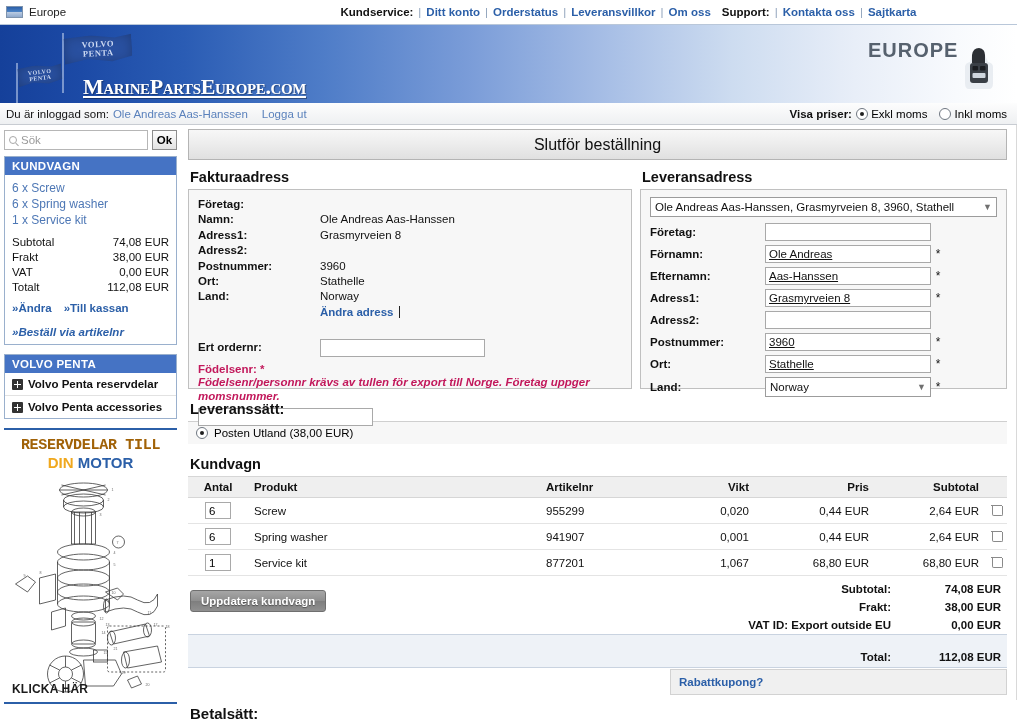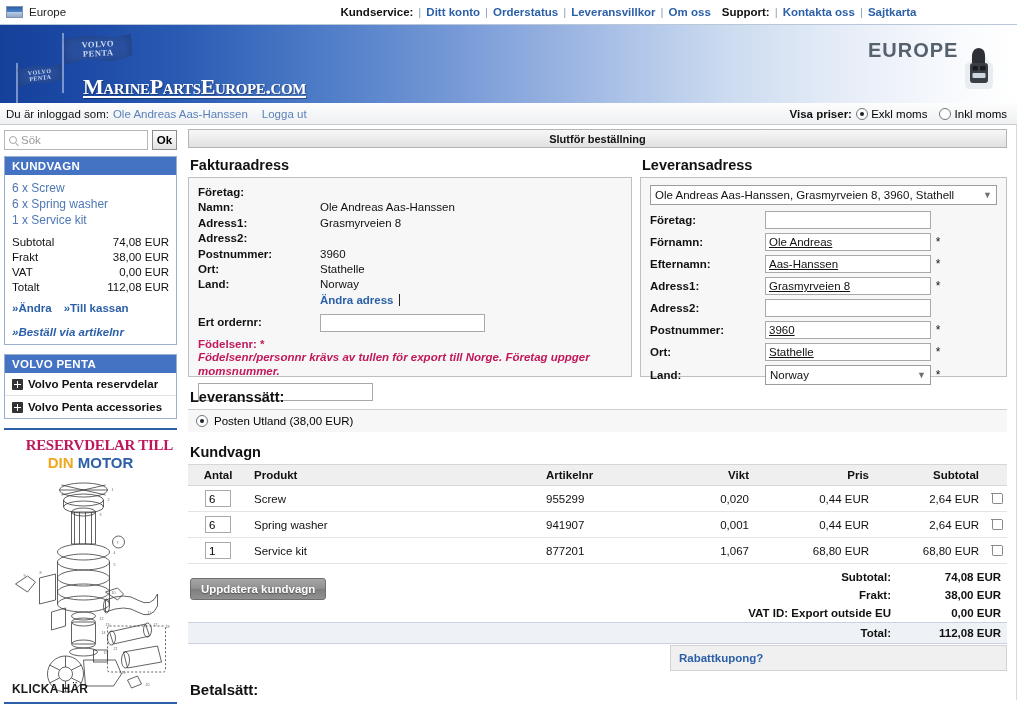"Slutför beställning" .page-title-bar { font-size: 11px -> 16px; font-weight: bold -> normal; height: 19px -> 31px }
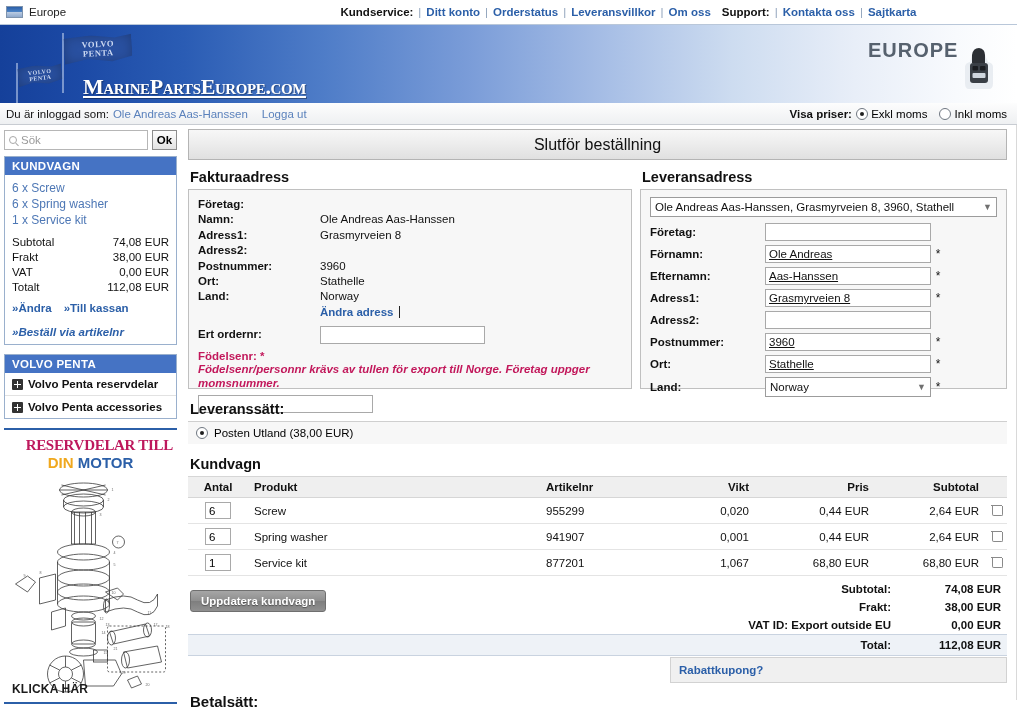"Ert ordernr:" .ordernr-row { margin-top: 7px -> 20px }
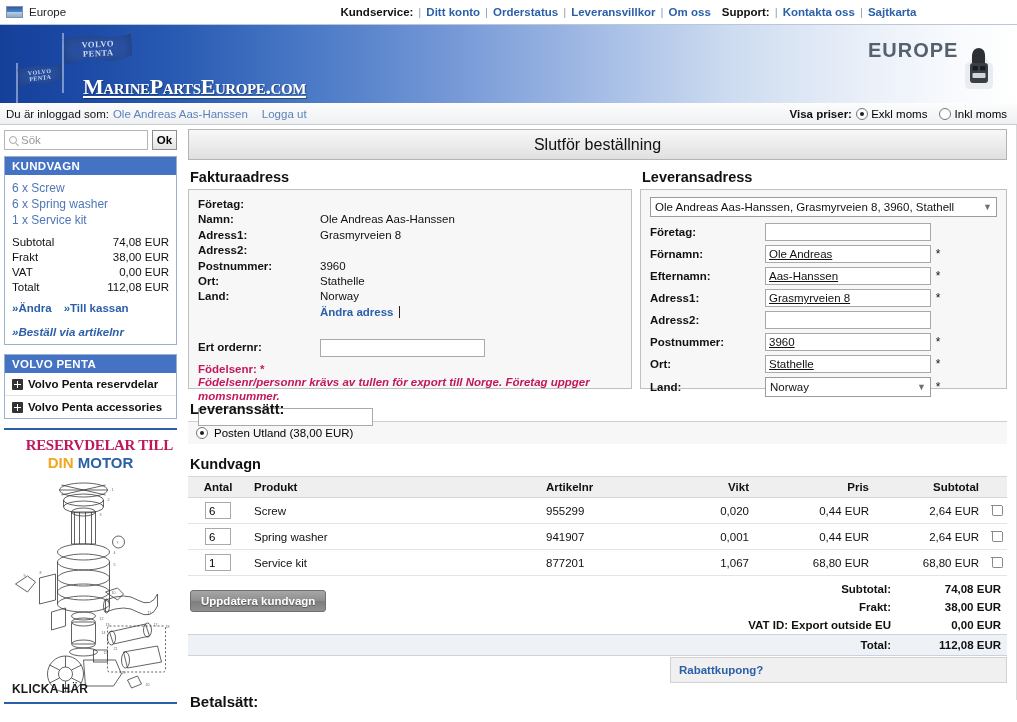"RESERVDELAR TILL" .promo-t1 { color: #be185d -> #a16207; font-family: Liberation Serif, serif -> Liberation Mono, monospace; text-align: right -> center }
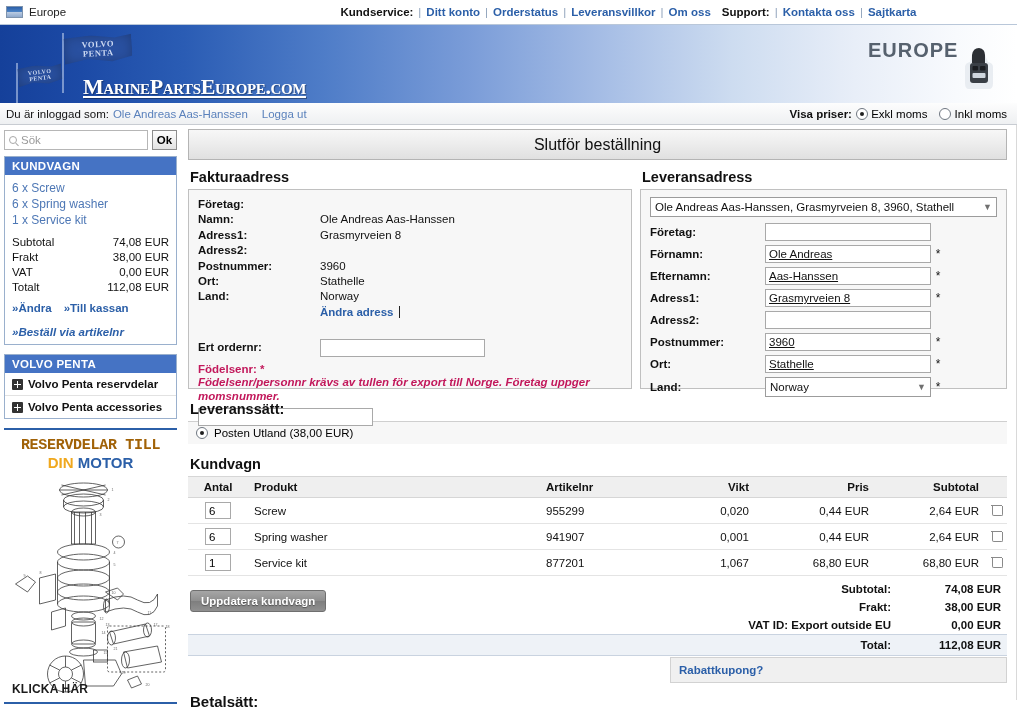"Total:" tr.grand td { padding-top: 4px -> 16px }
